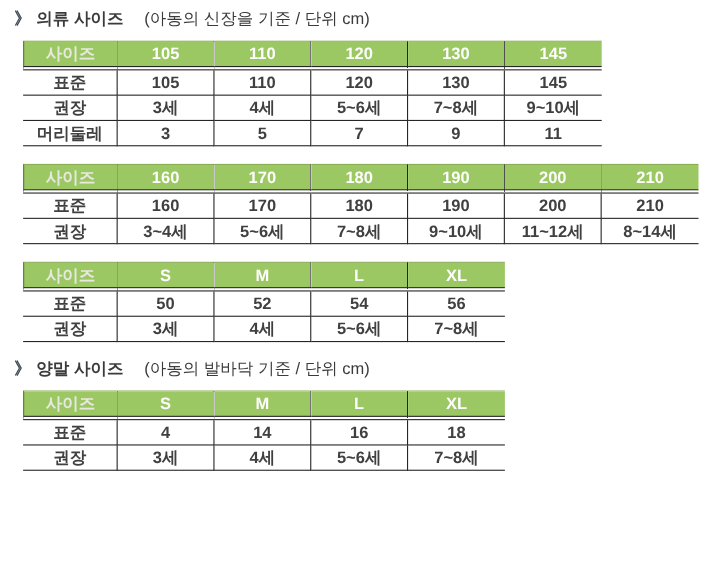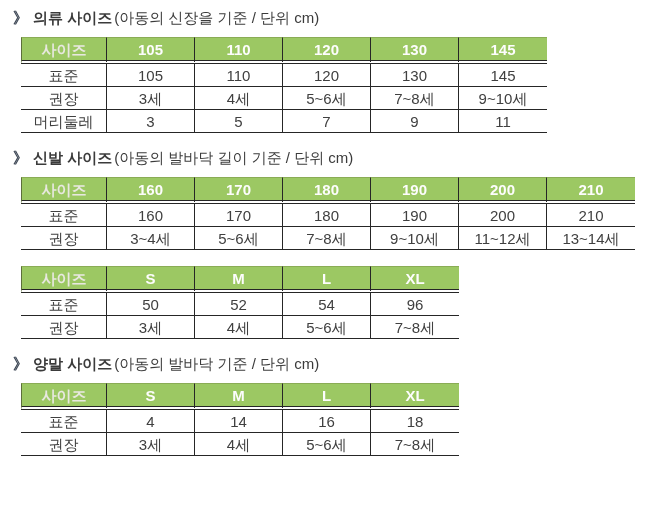"의류 사이즈" .title-name { margin-right: 2px -> 19px }
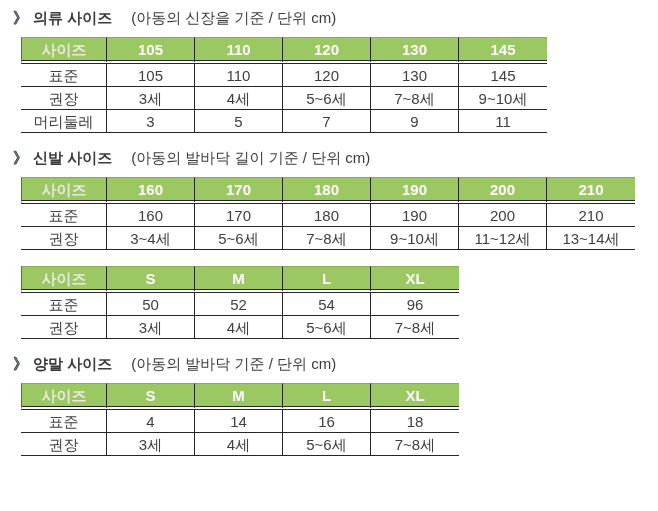"표준" tbody td { font-weight: normal -> bold }
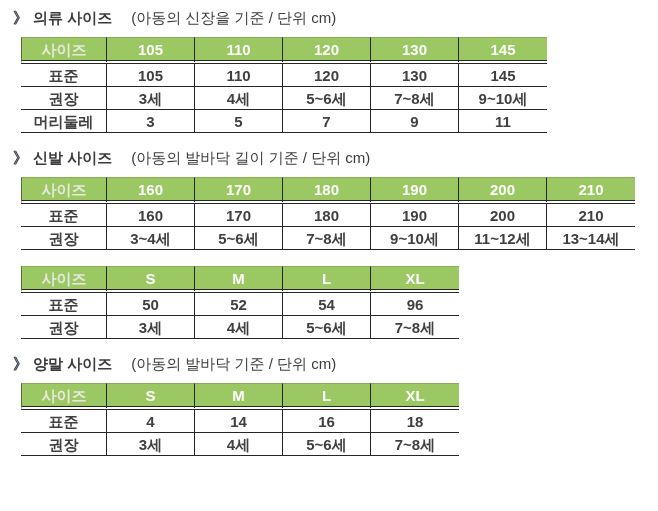"》 신발 사이즈 (아동의 발바닥" h3.section-title { html: <h3><span>》</span><span>신발 사이즈</span><span>(아동의 발바닥 길이 기준 / 단위 cm)</span></h3> -> none }
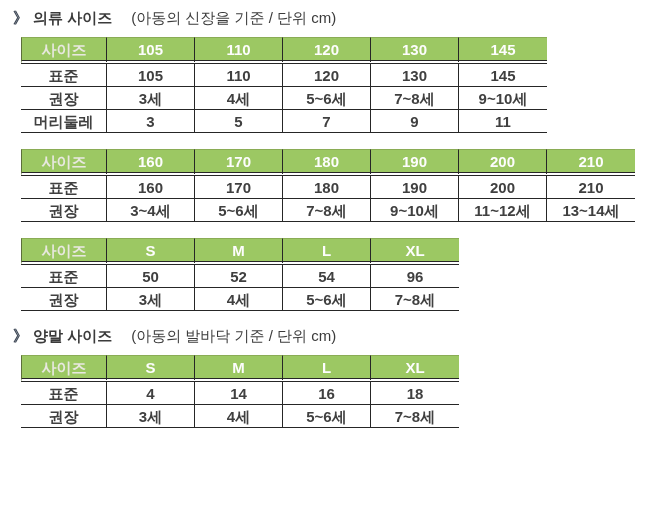"13~14세" td.value-col { text: 13 -> 8 }
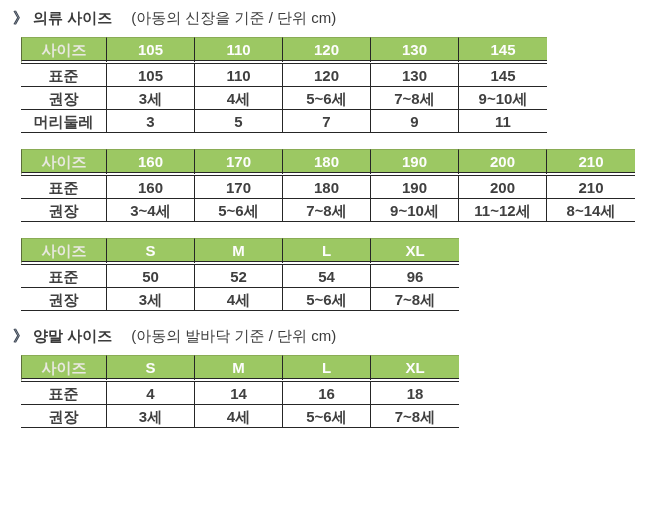"96" td.value-col { text: 96 -> 56 }
